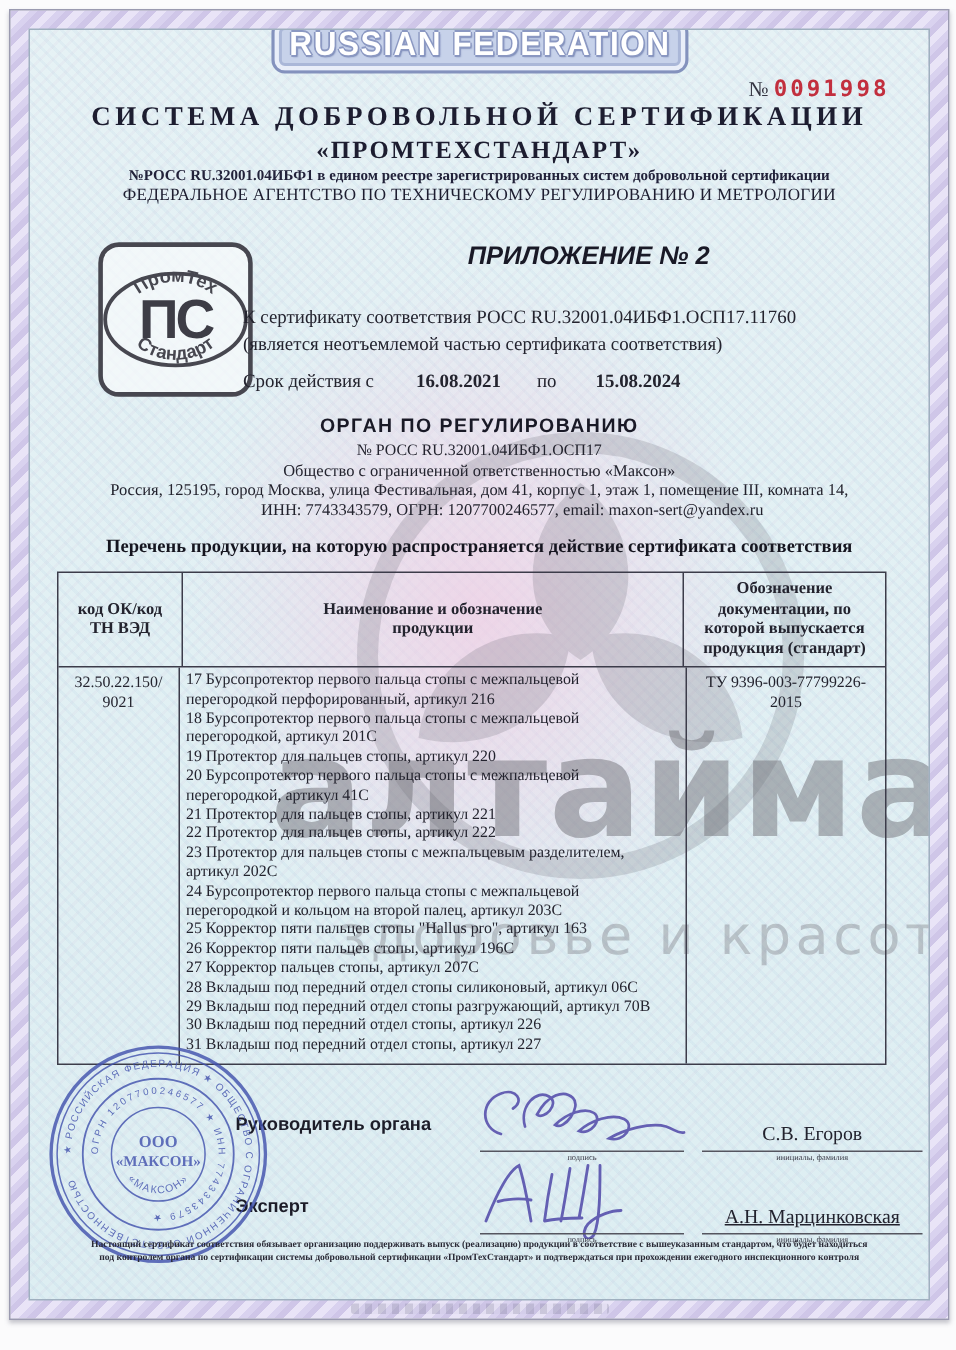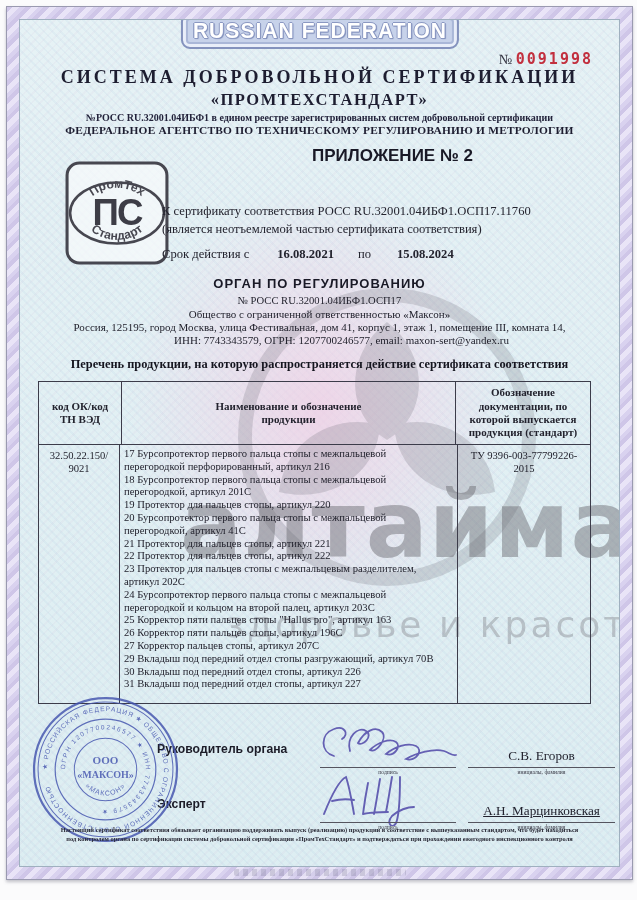"ФЕДЕРАЛЬНОЕ АГЕНТСТВО ПО ТЕХНИЧЕСКОМУ" .t4 { font-weight: bold -> normal }
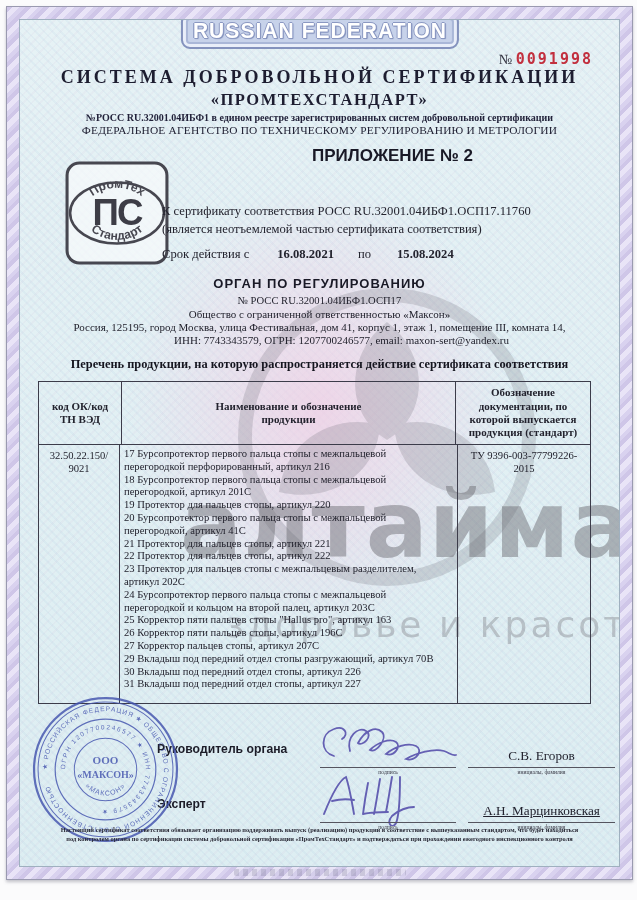"ПРИЛОЖЕНИЕ № 2" .annex { font-style: none -> italic; top: 126px -> 141px }
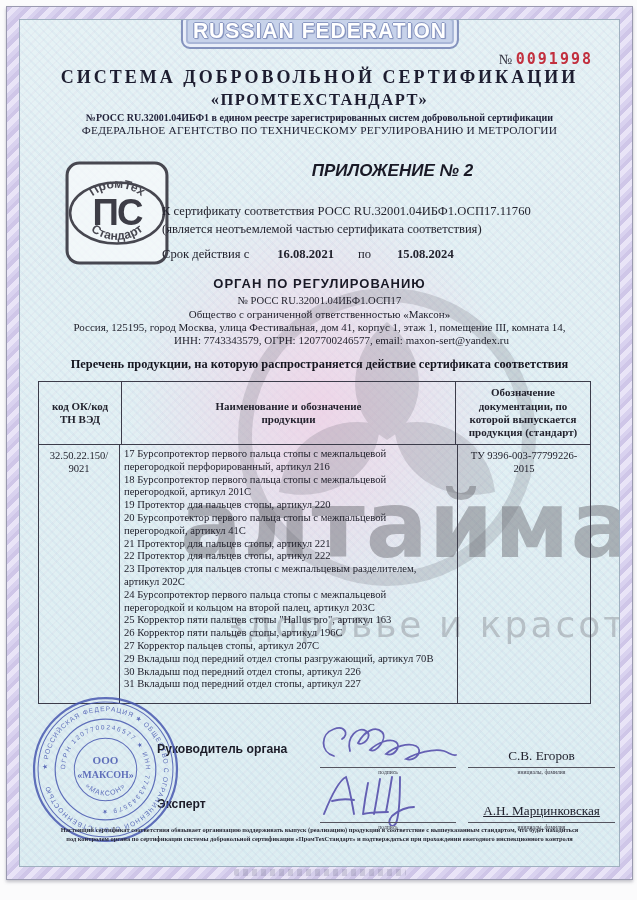"28 Вкладыш под передний отдел" div.product-line { html: none -> <div>28 Вкладыш под передний отдел стопы силиконовый, артикул 06С</div> }
